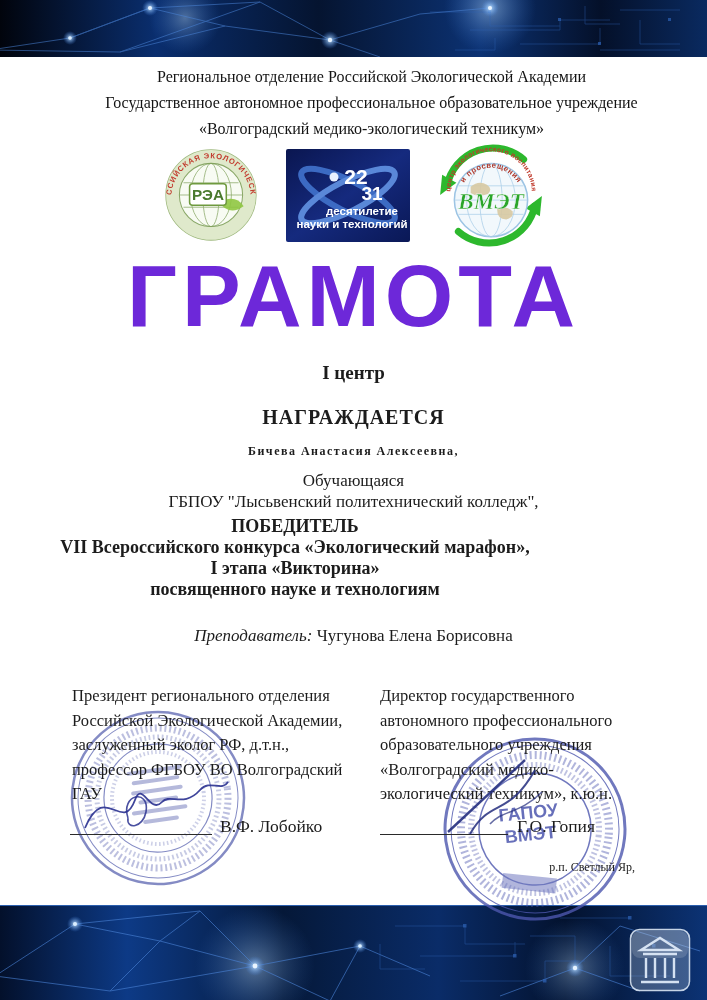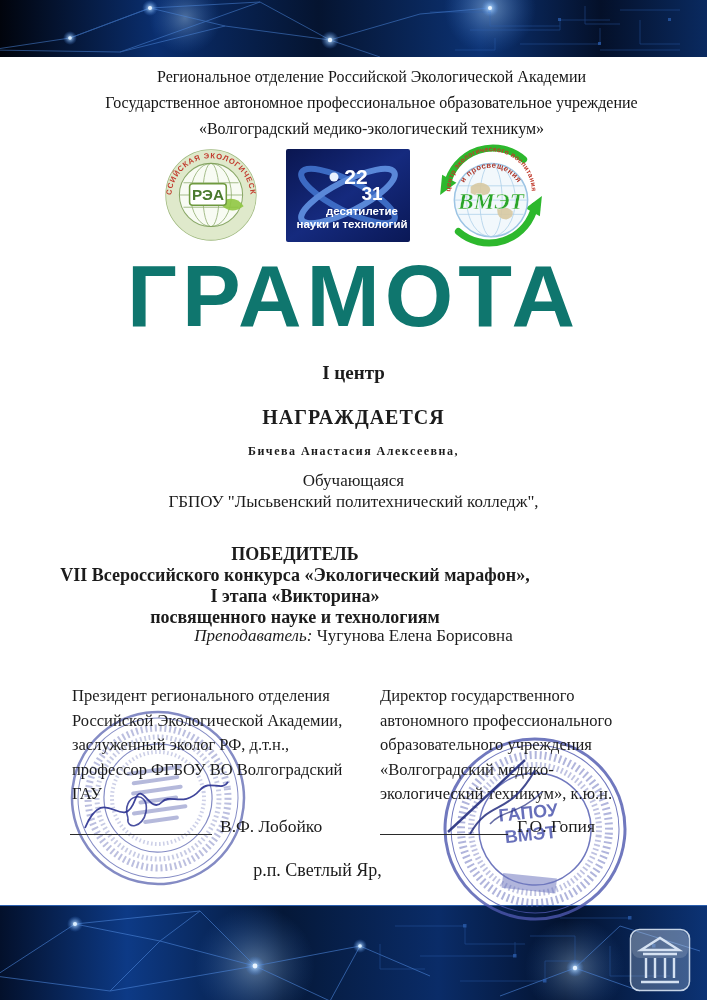"ГРАМОТА" .title { color: #0f766e -> #6d28d9 }
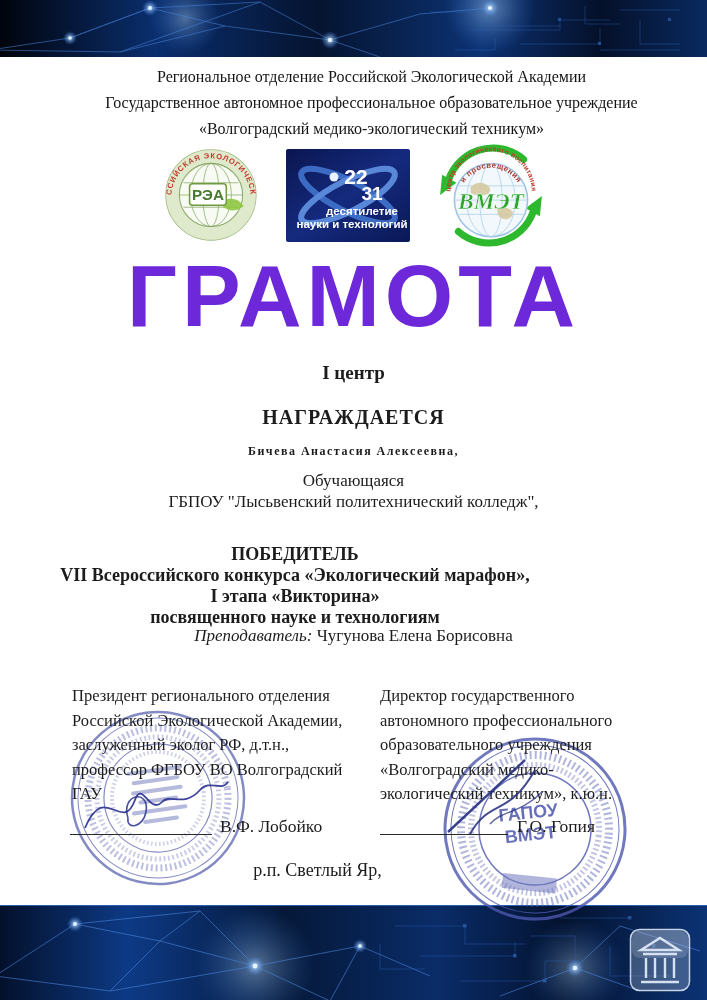"ПОБЕДИТЕЛЬ" .winner { top: 544px -> 516px }
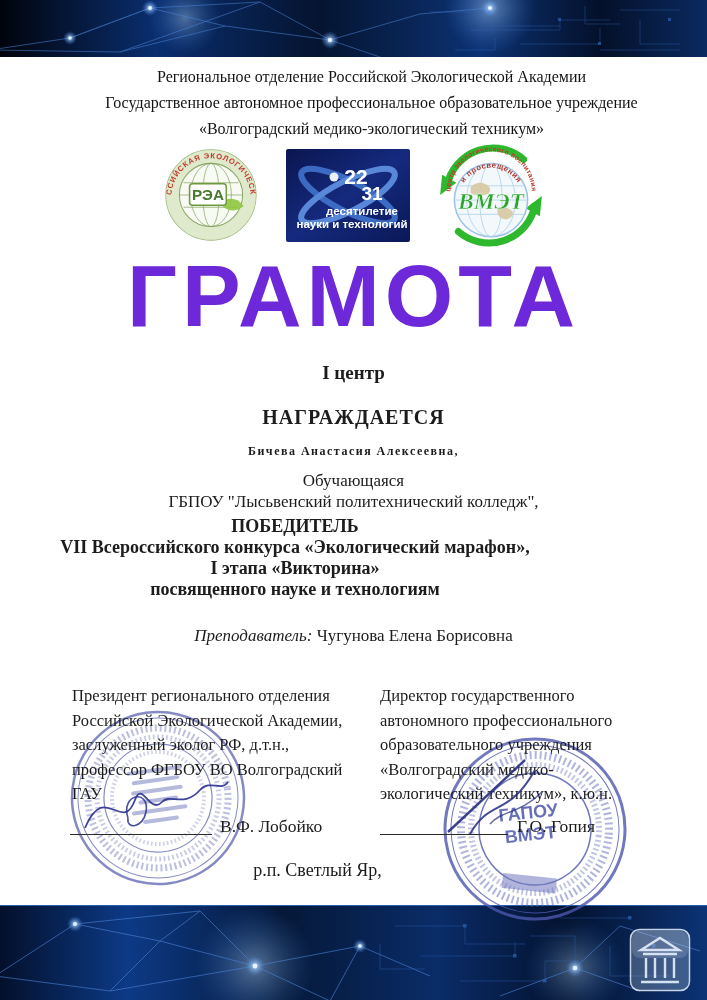"р.п. Светлый Яр," .footer-place { font-size: 18px -> 12px; text-align: center -> right }
